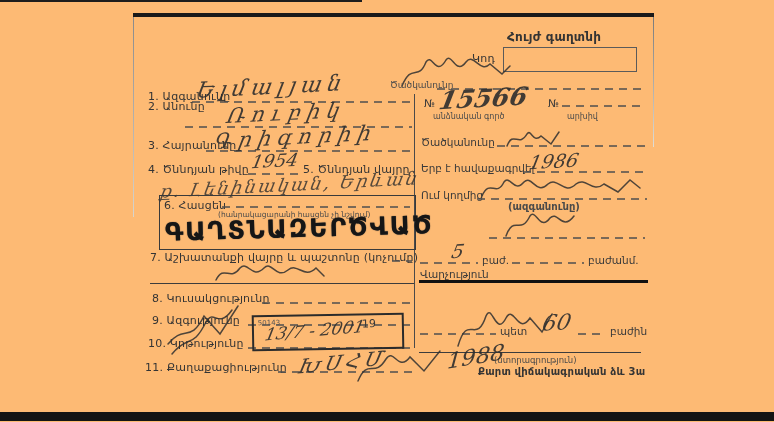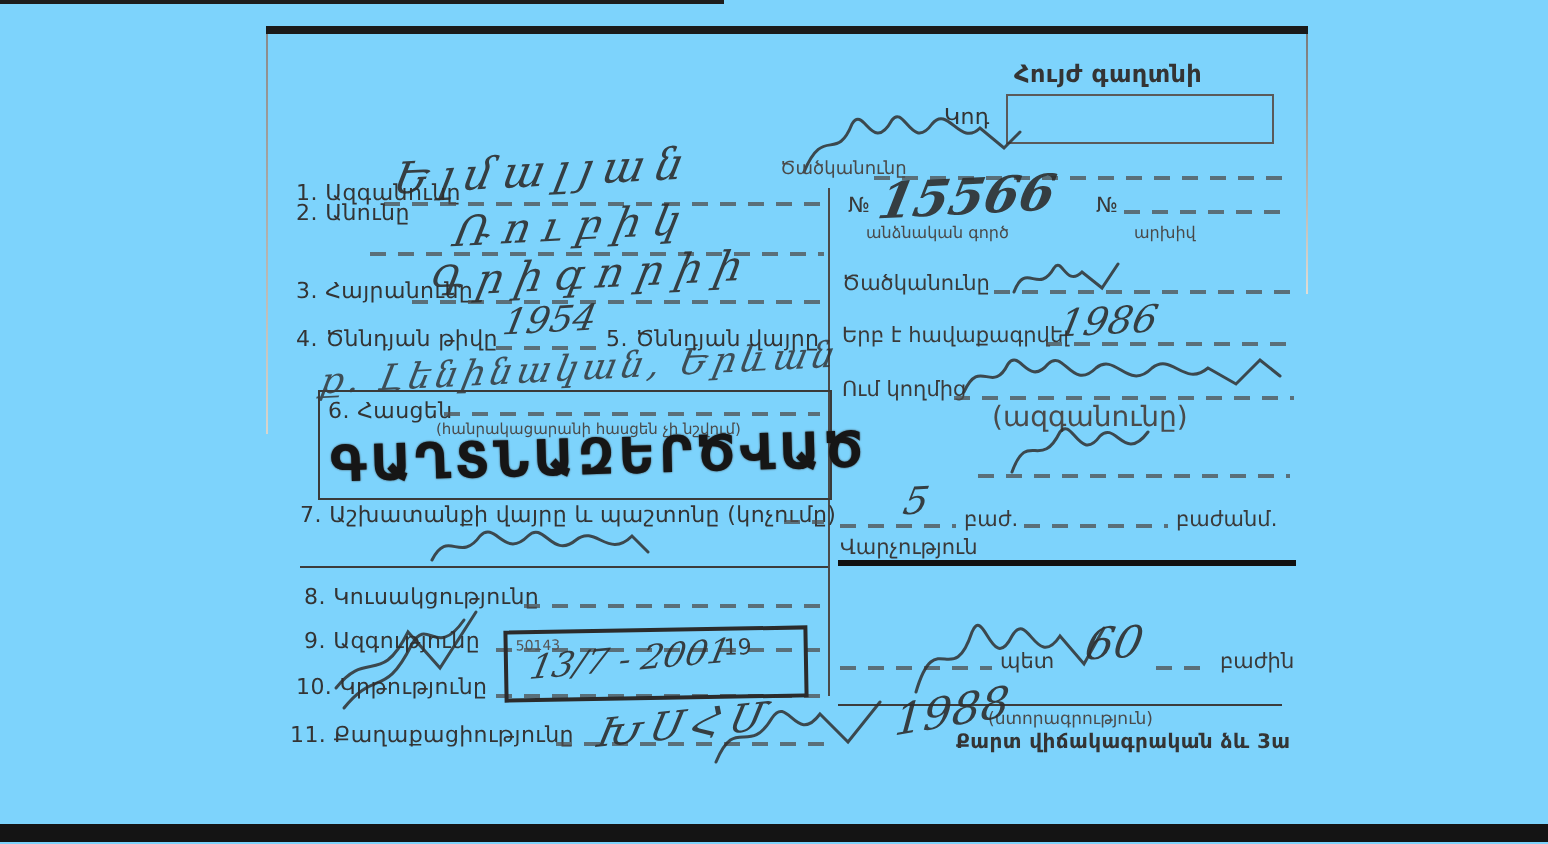"Հույժ գաղտնի" #scan { background: #7dd3fc -> #fdba74 }
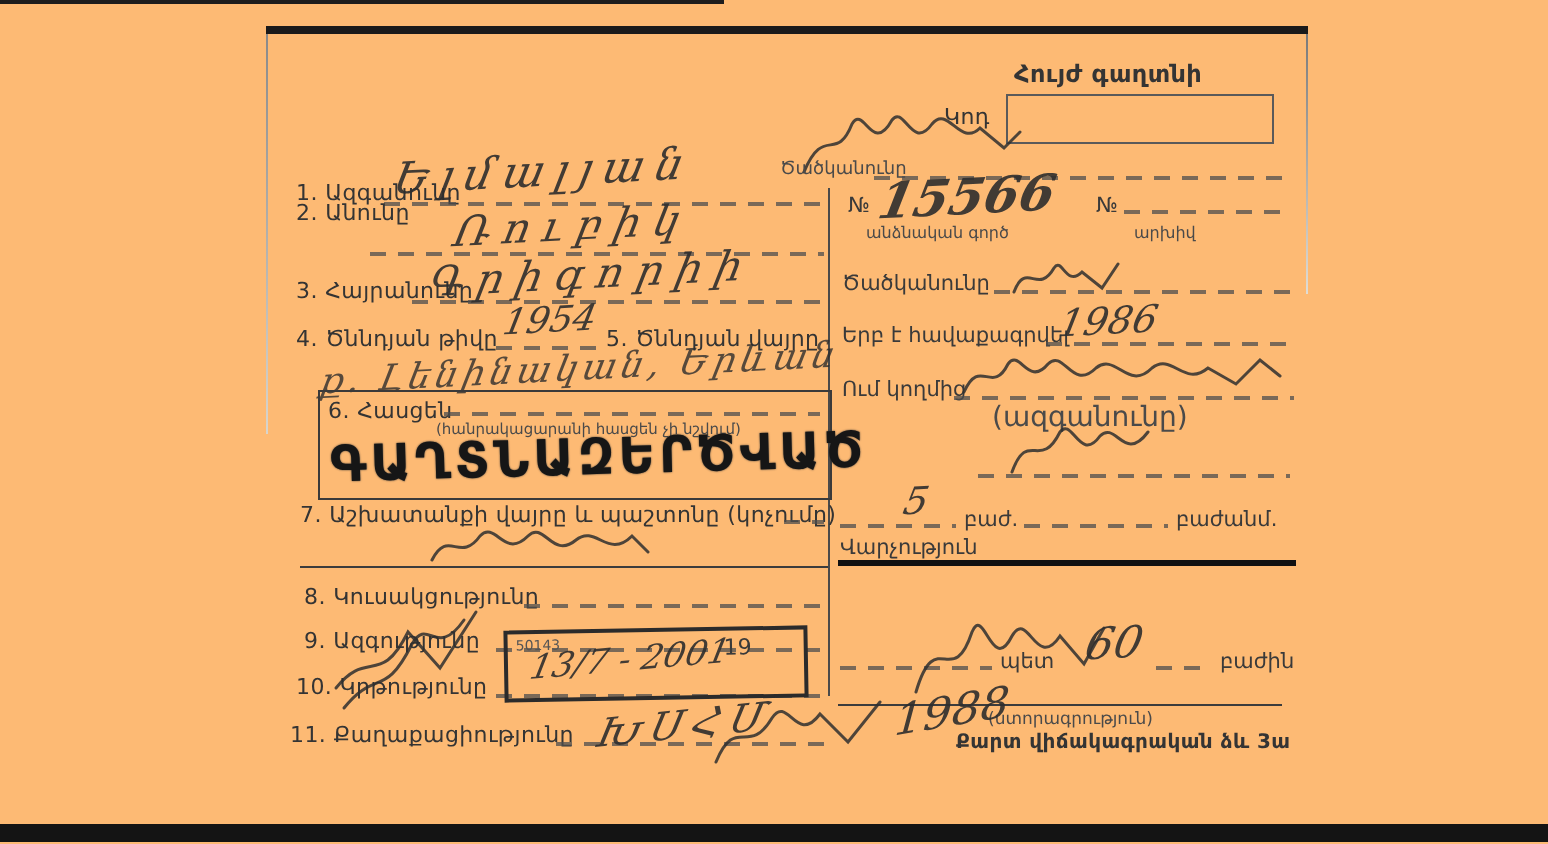"(ազգանունը)" div.abs { font-size: 14px -> 10px; font-weight: none -> bold; left: 496px -> 508px }
